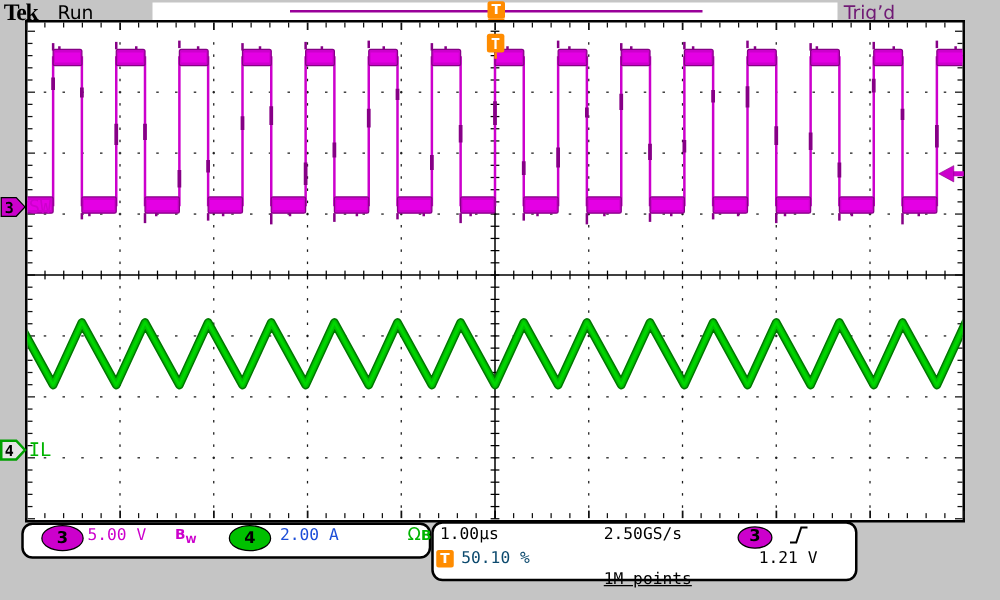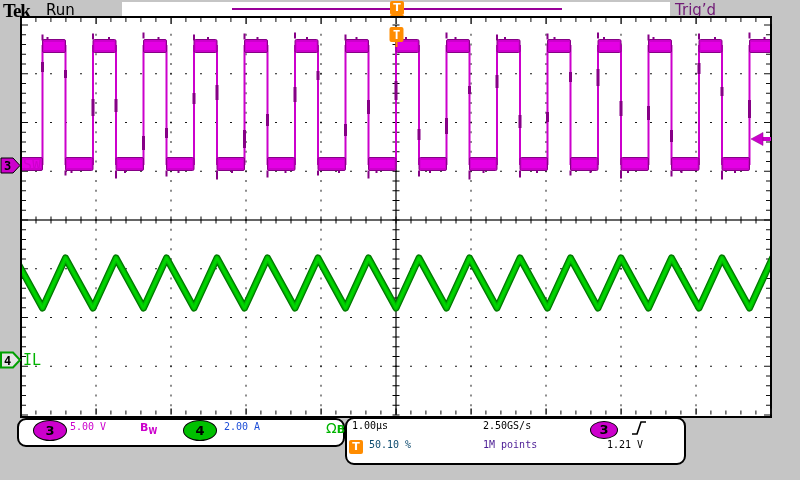"5.00 V" .mono { font-size: 10px -> 13px }
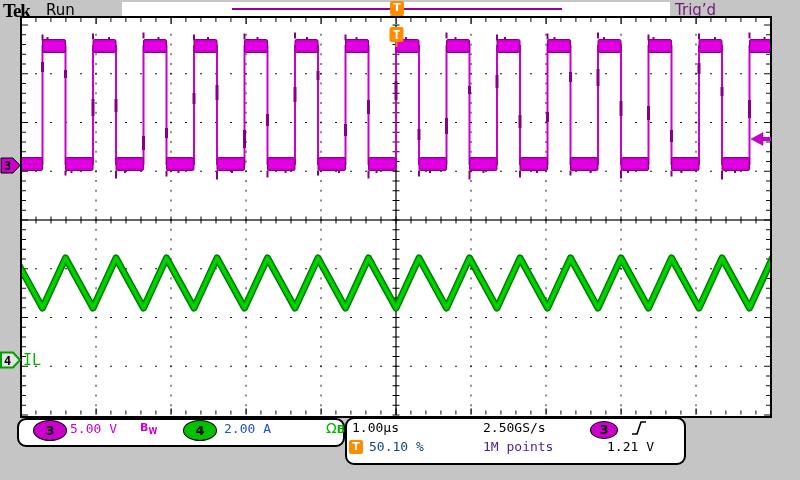"1M points" div.abs { color: #4c1d95 -> #000000; text-decoration: none -> underline; top: 439px -> 456px }
